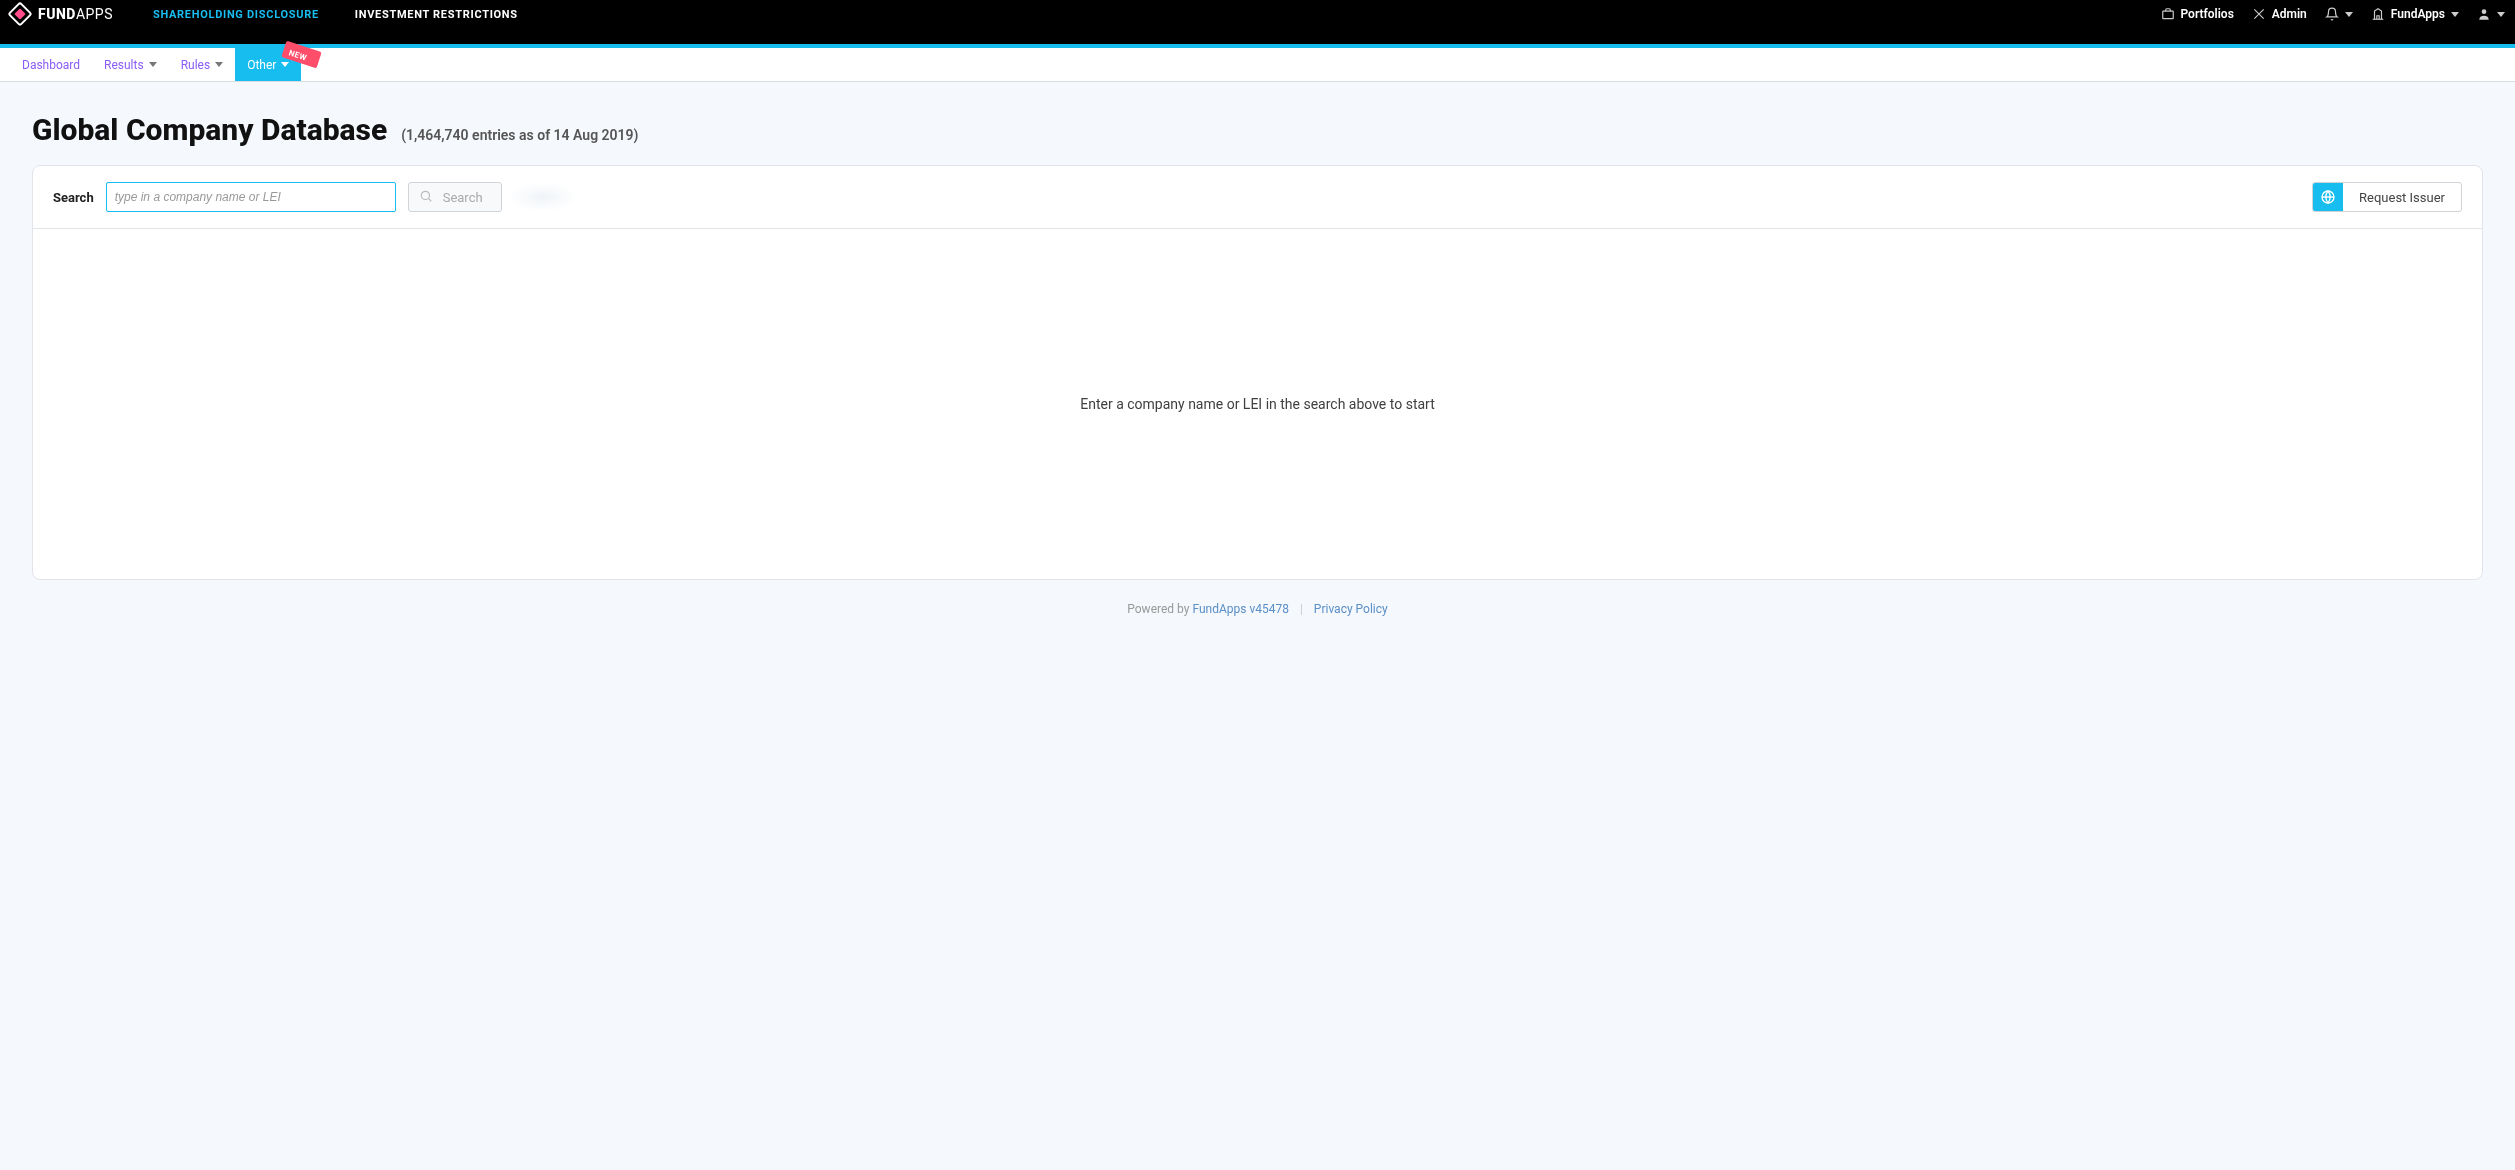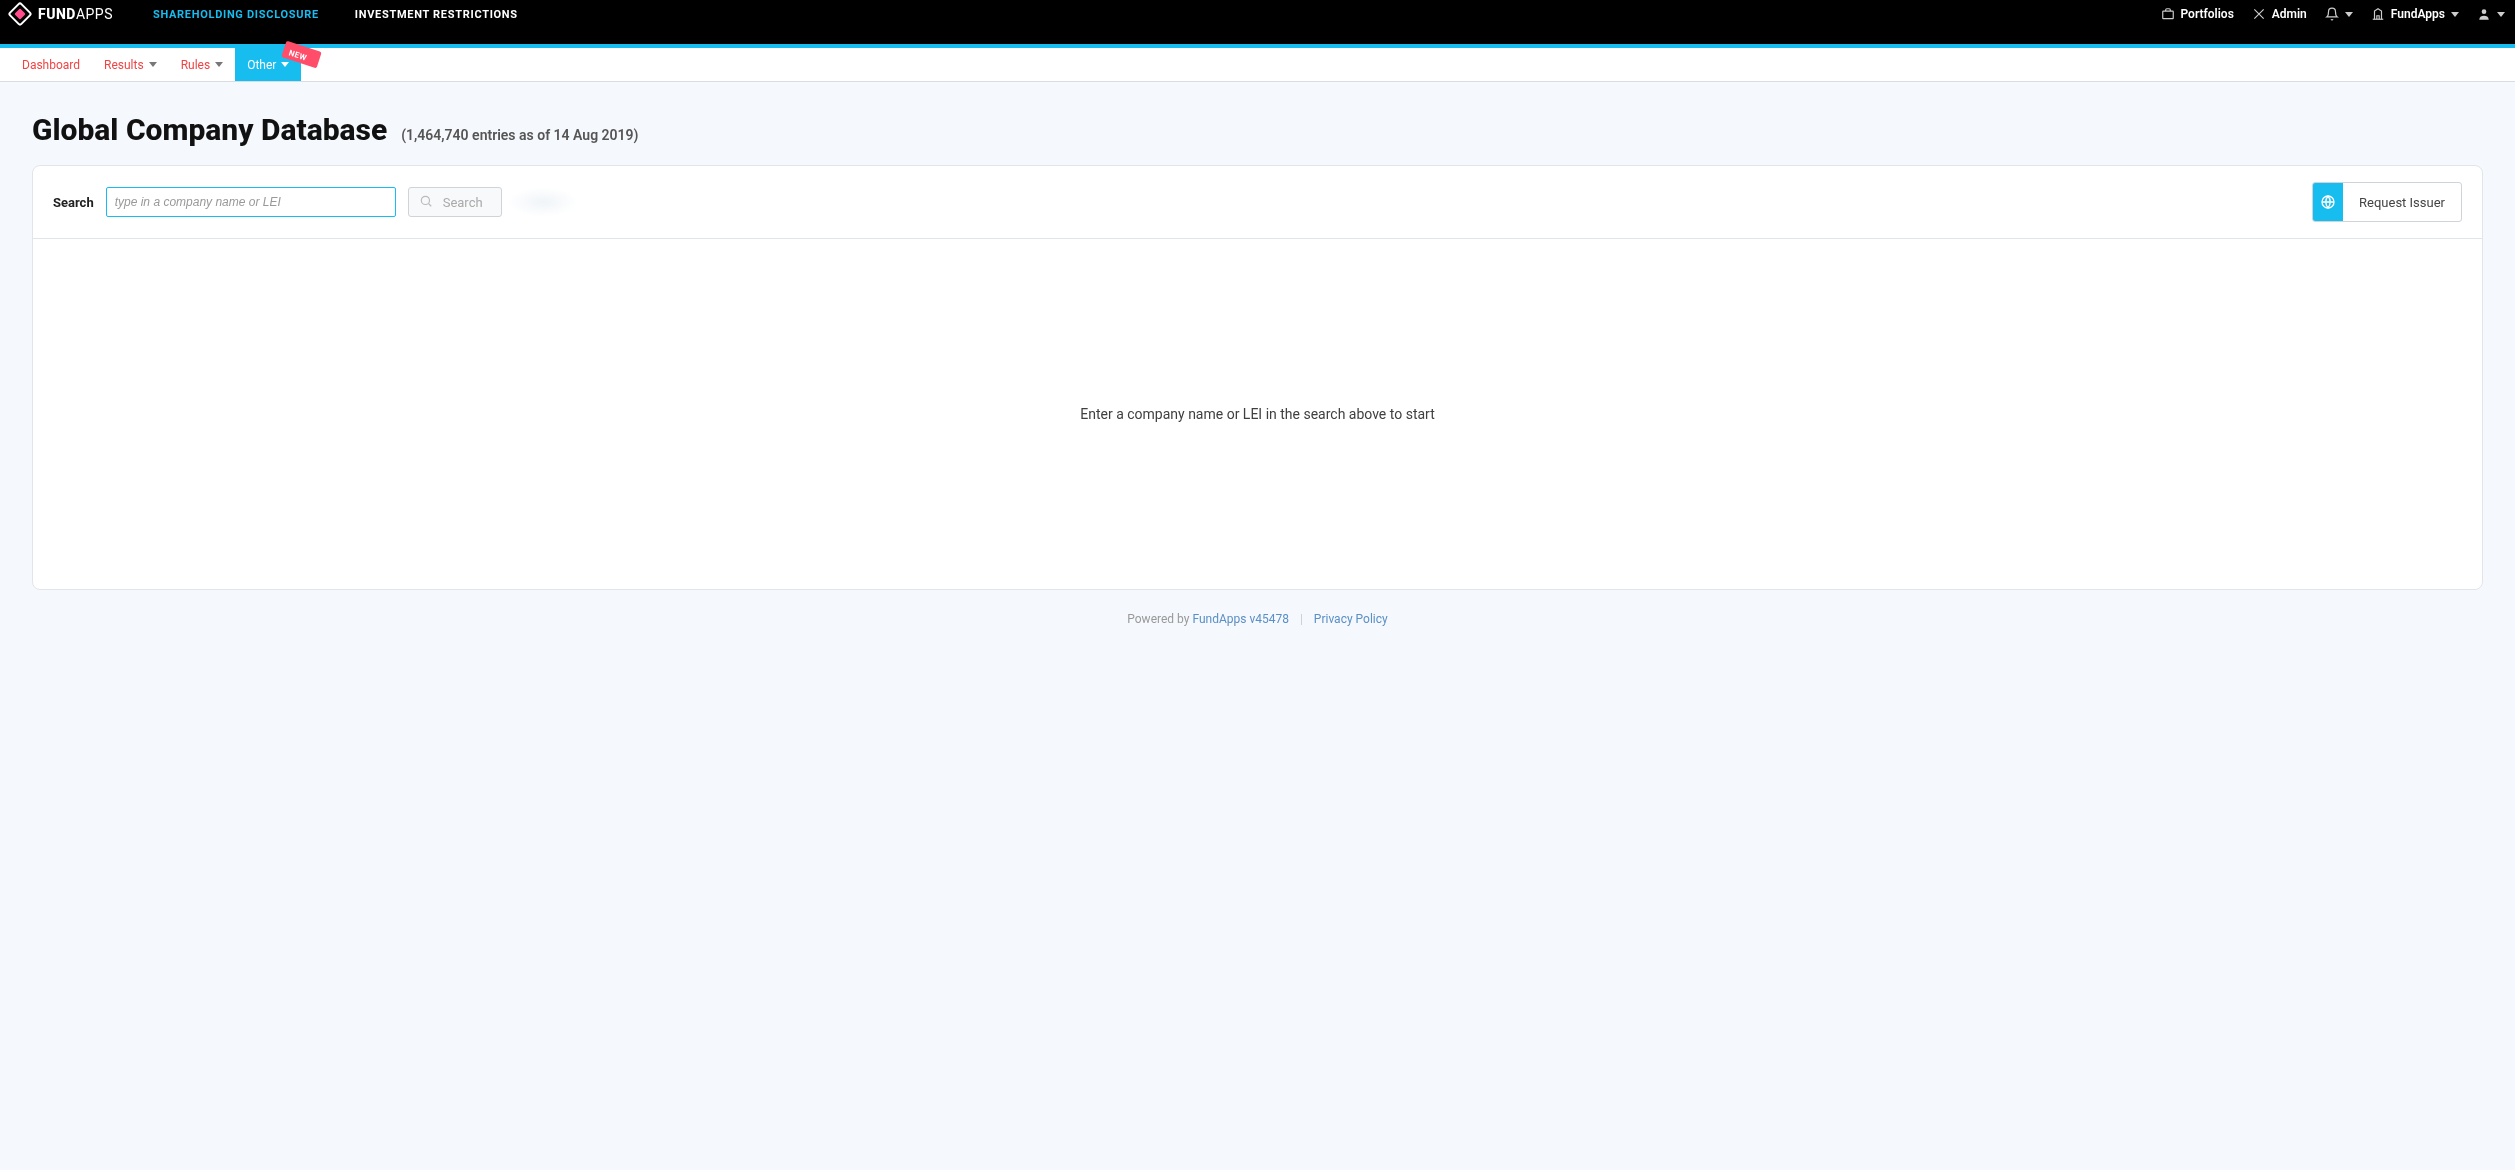"Dashboard" .subnav-item { color: #ef4444 -> #8b5cf6 }
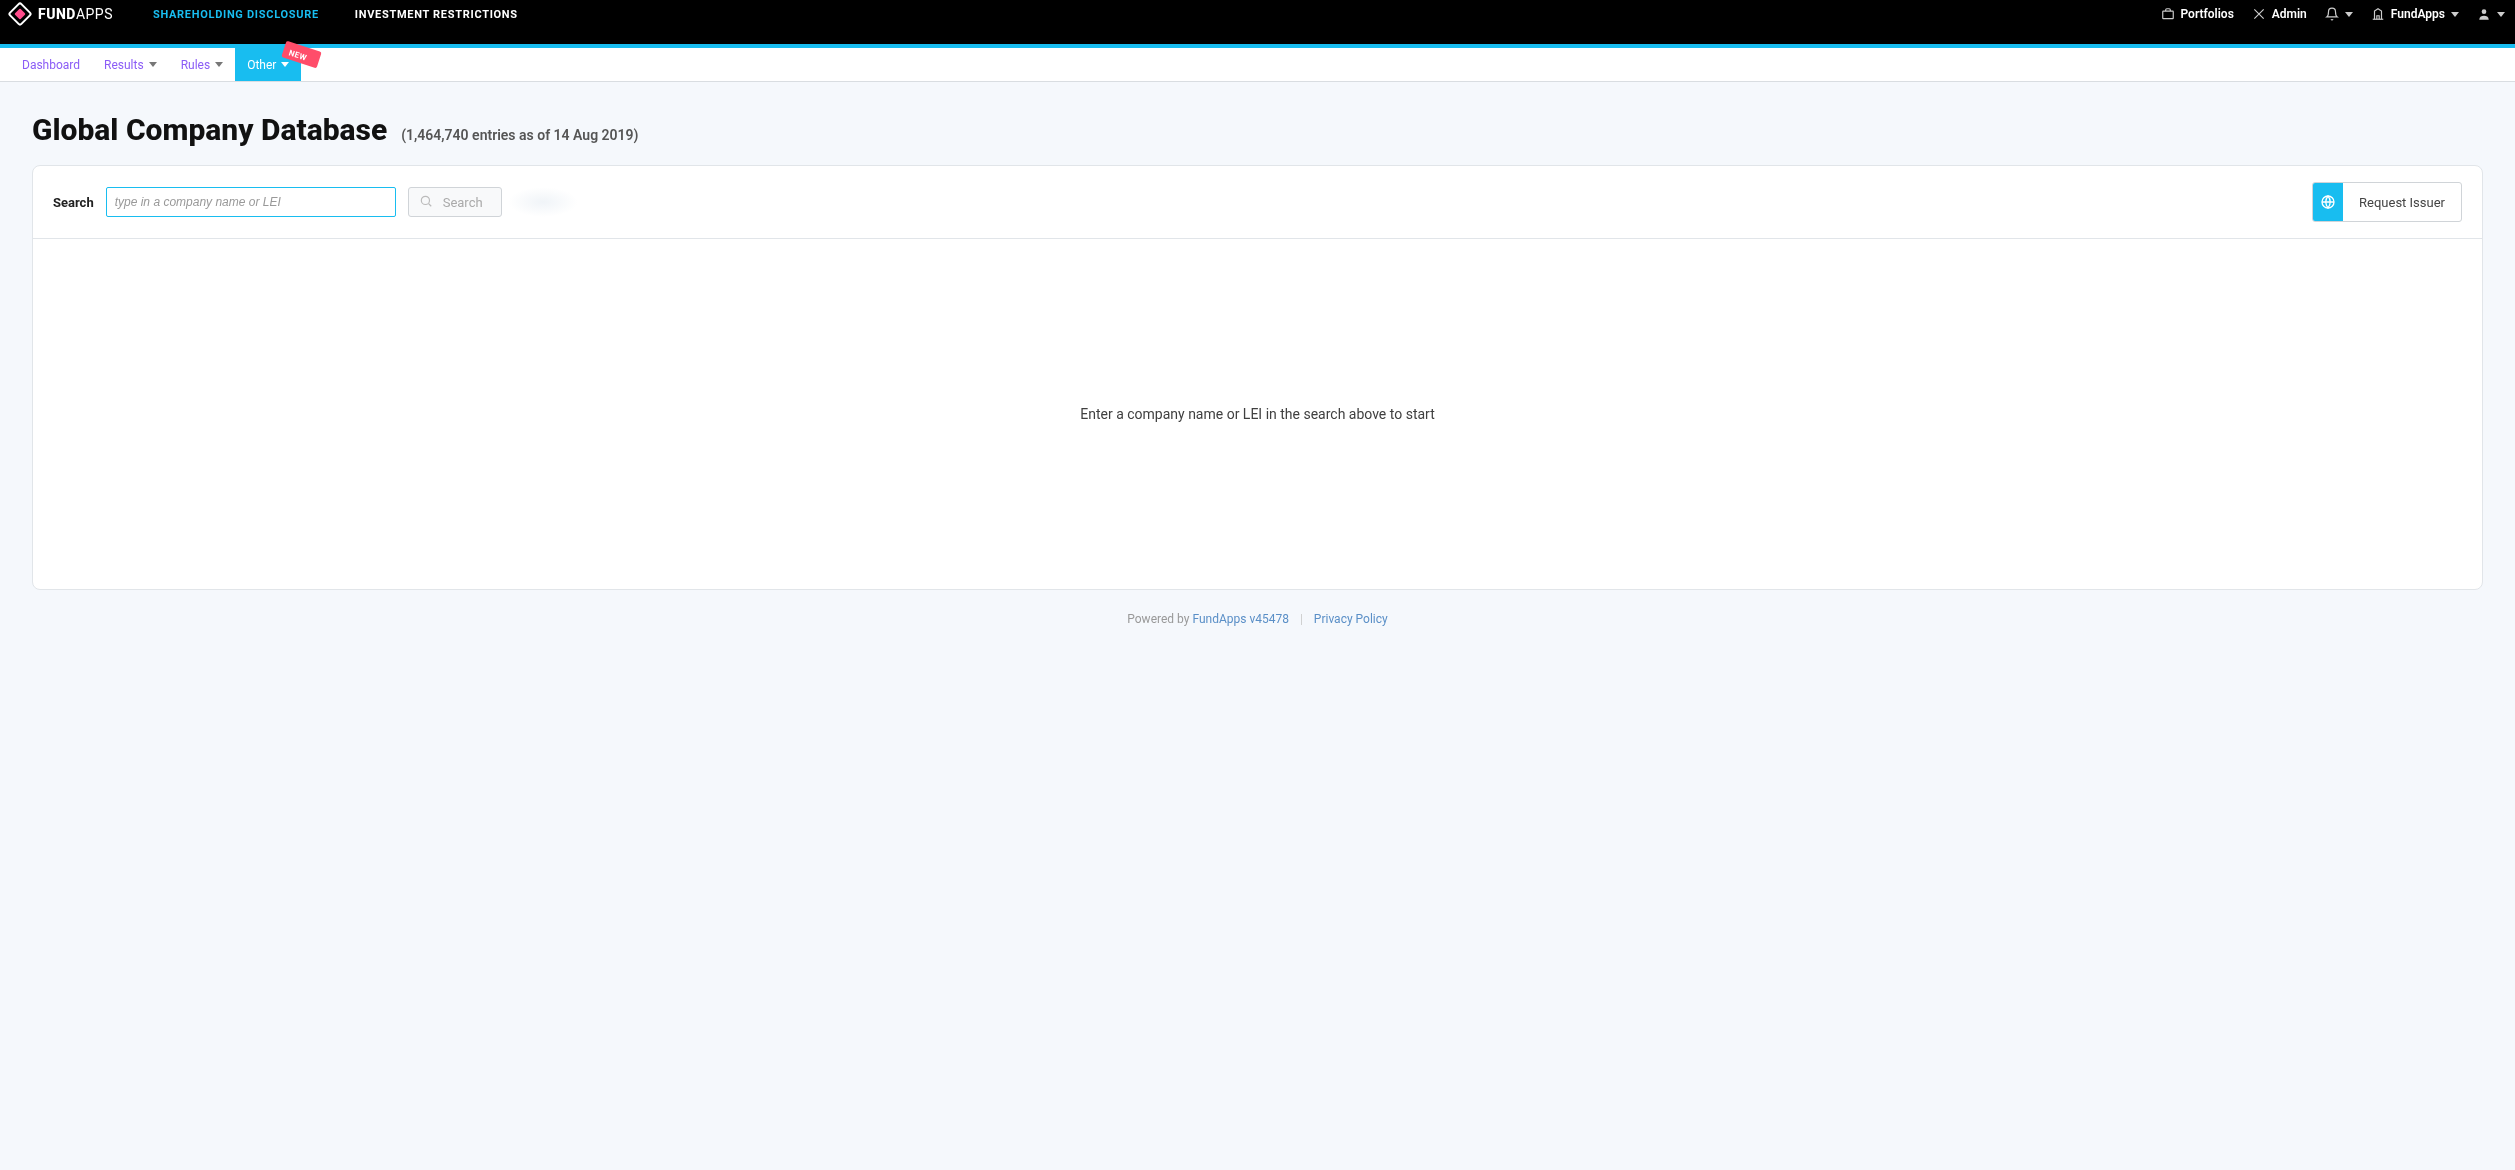"Request Issuer" .request-btn { height: 40px -> 30px }
